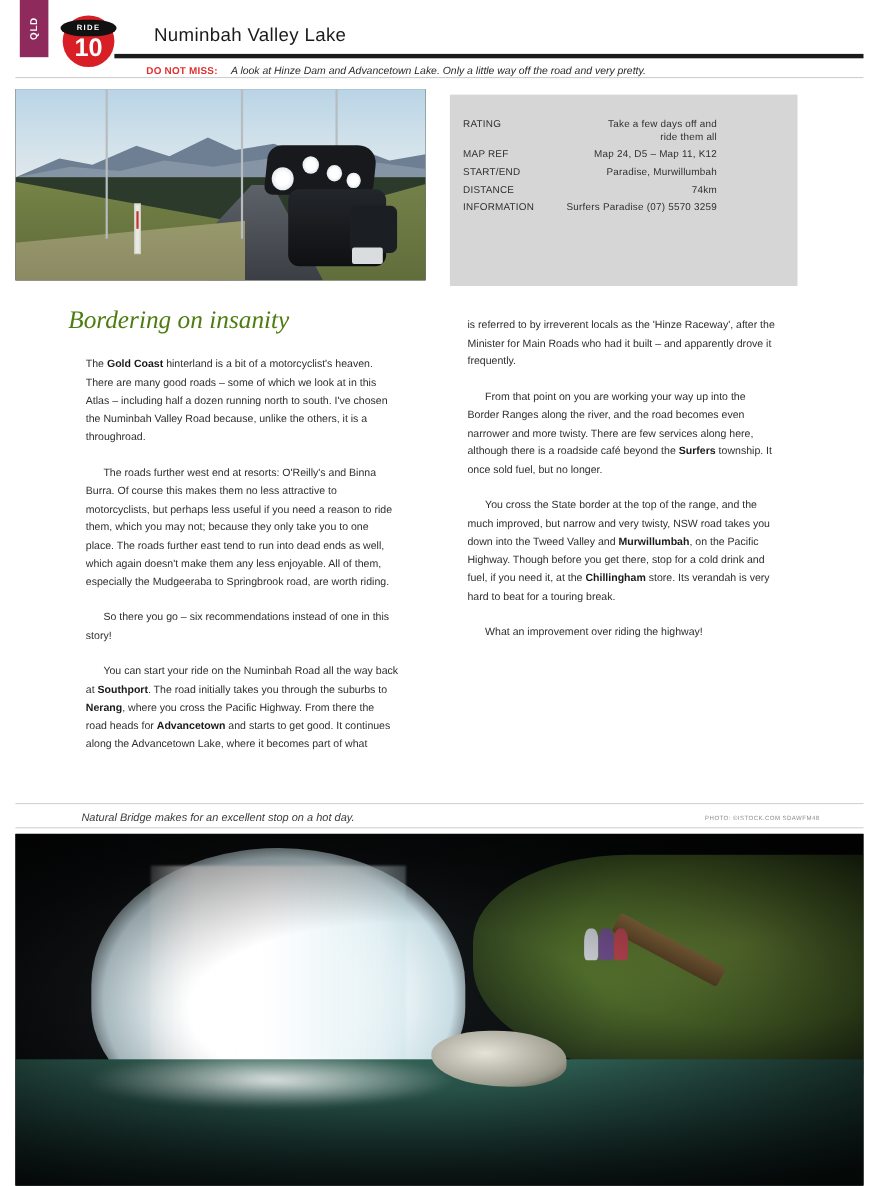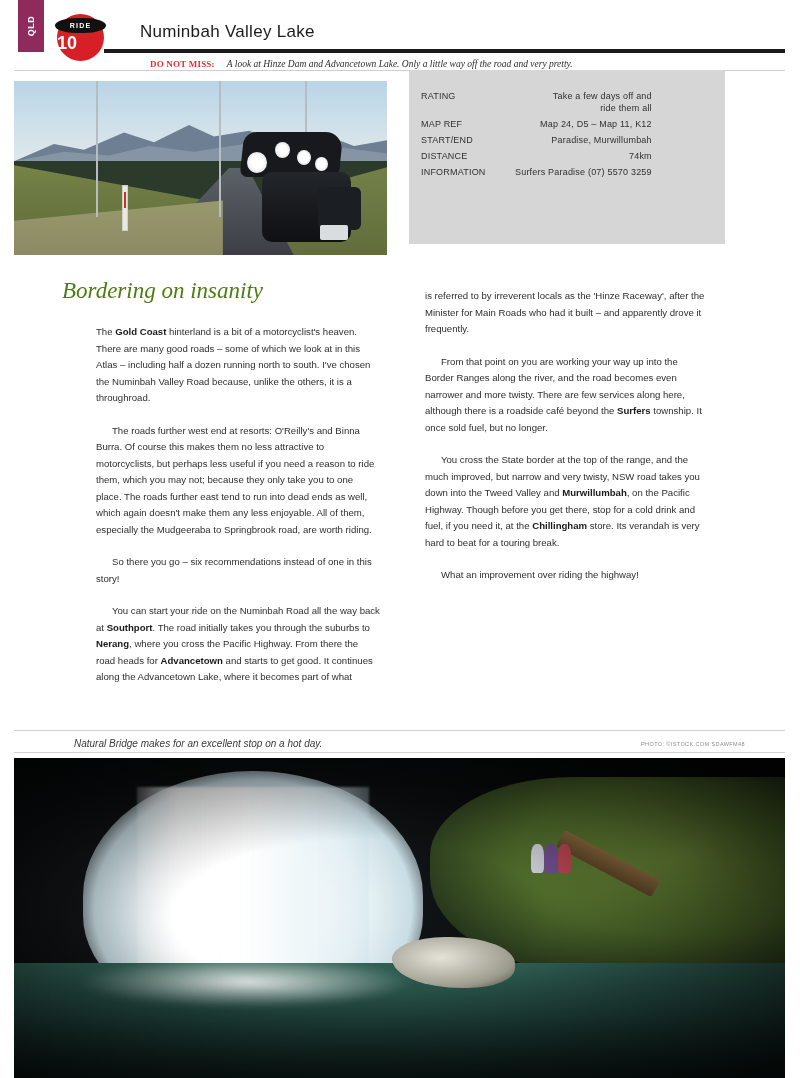"10" .ride-badge .num { font-size: 18px -> 23px; text-align: left -> center }
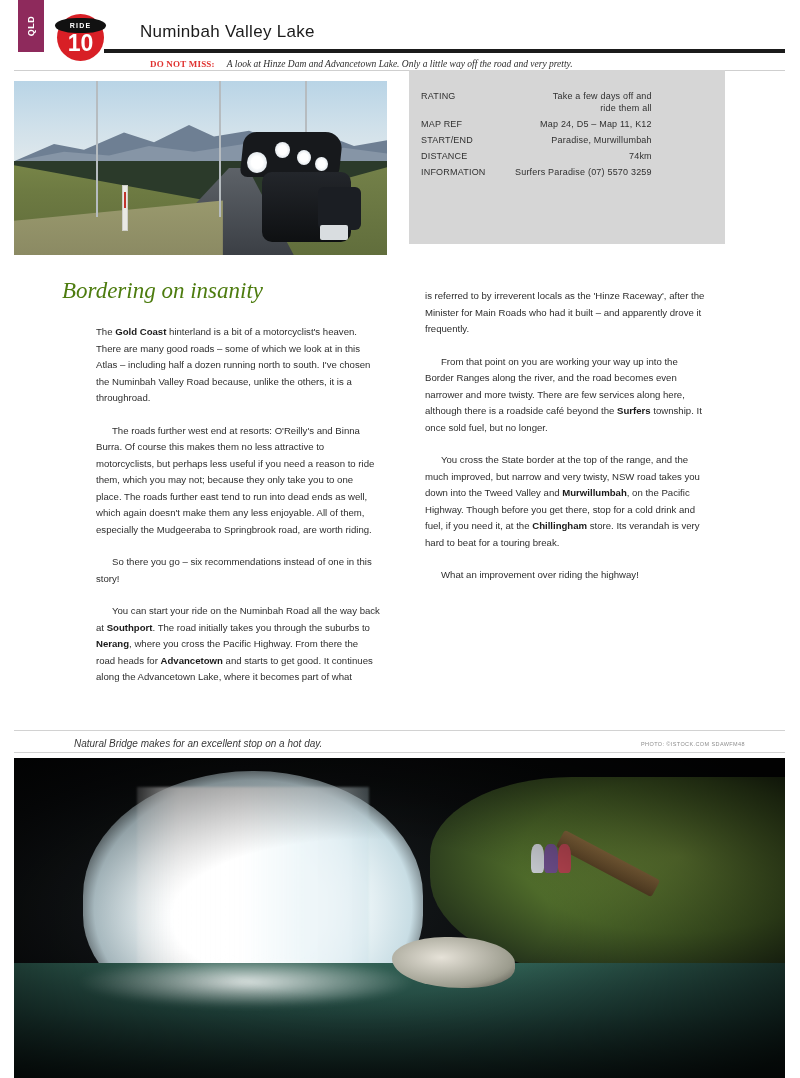"DO NOT MISS: A look" .dnm { font-family: Liberation Serif, serif -> none; left: 150px -> 133px }
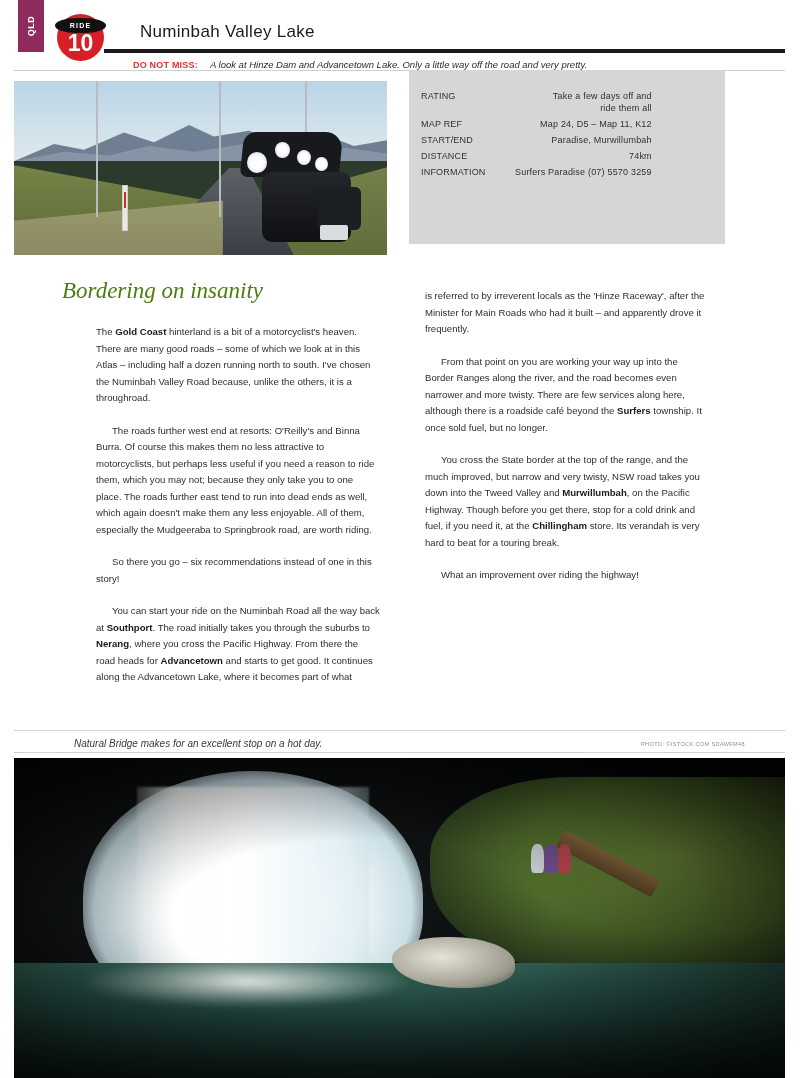"RATING" .infobox { top: 70px -> 86px }
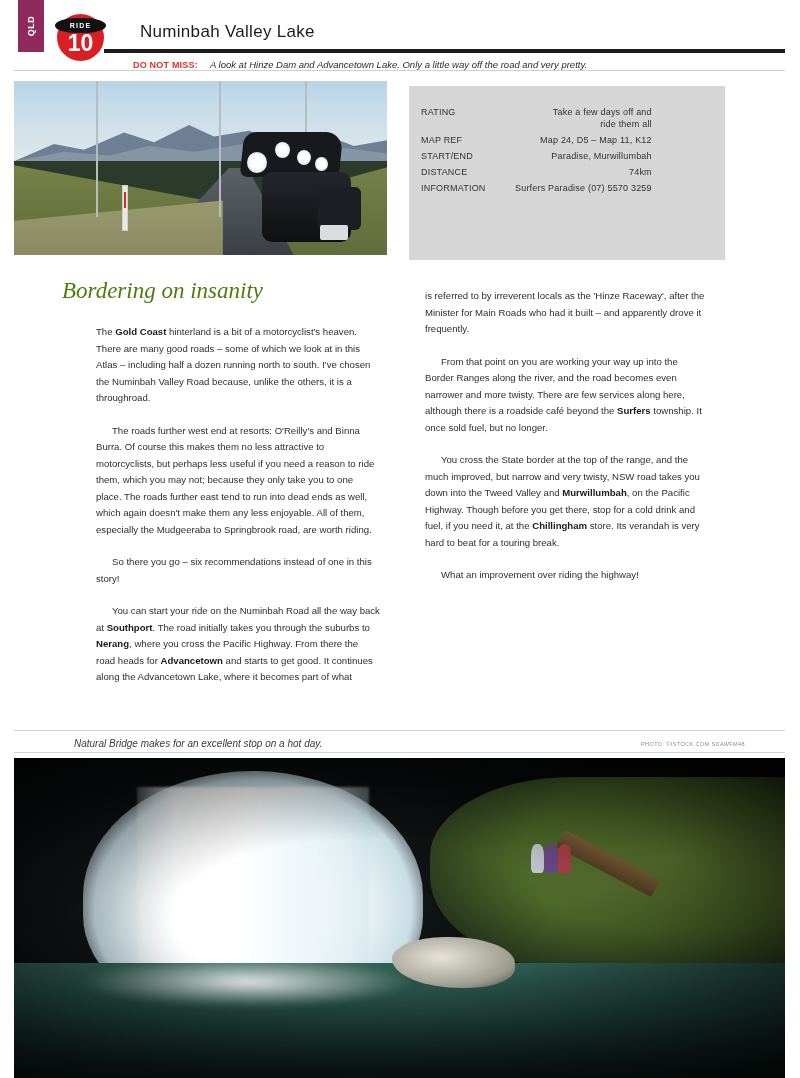"The Gold Coast hinterland is" .col-left { left: 80px -> 62px }
